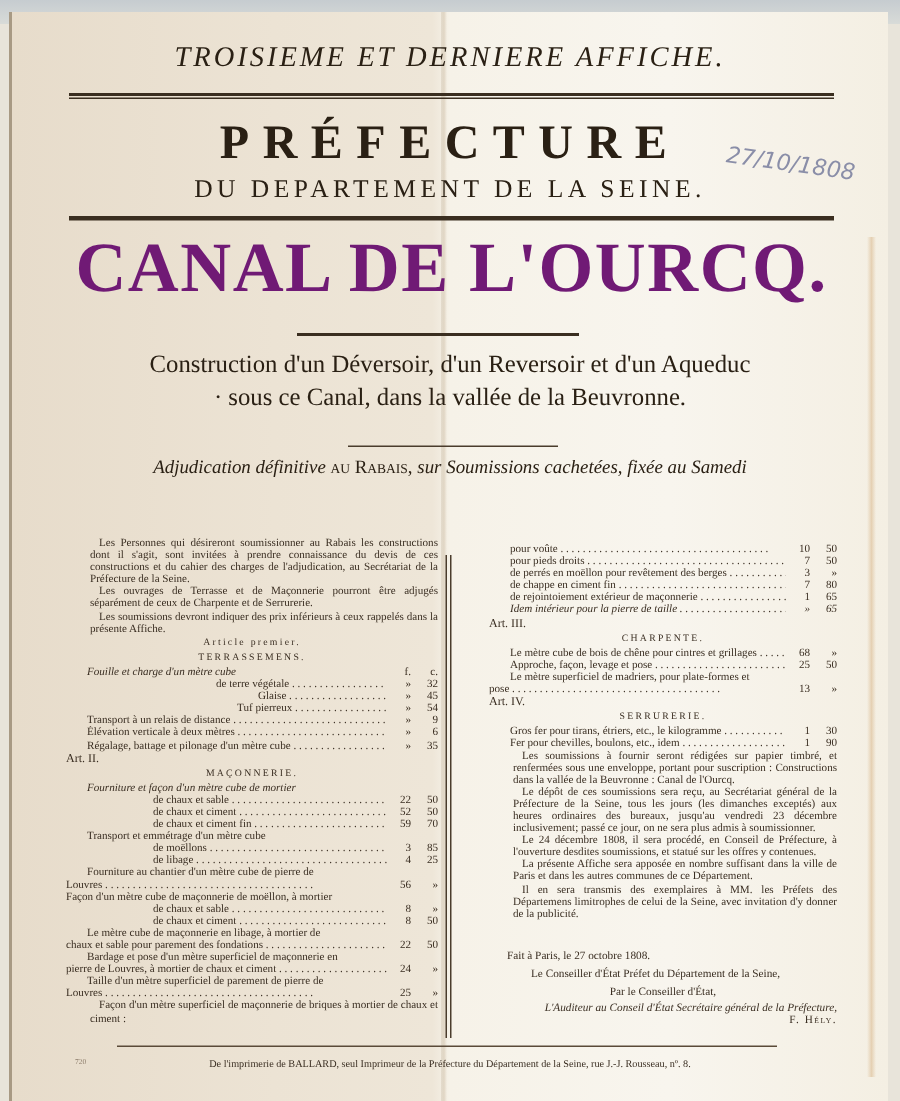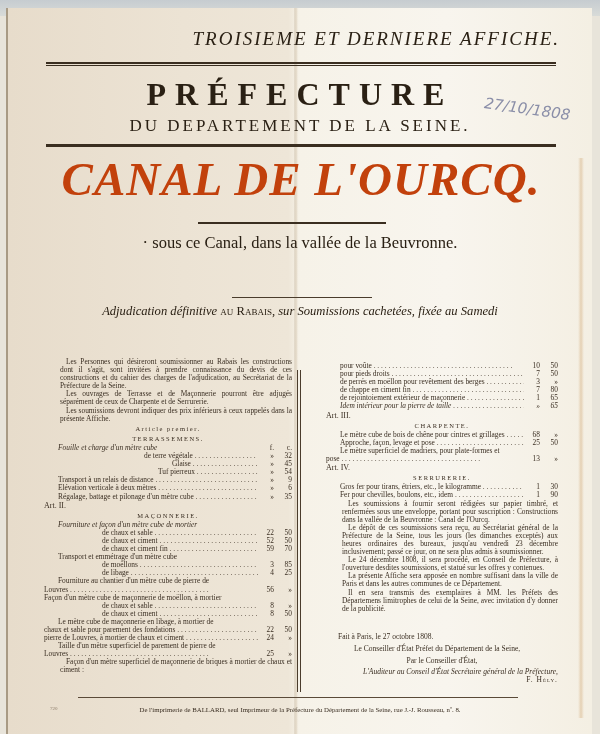"TROISIEME ET DERNIERE AFFICHE." .header-3rd { text-align: right -> none }
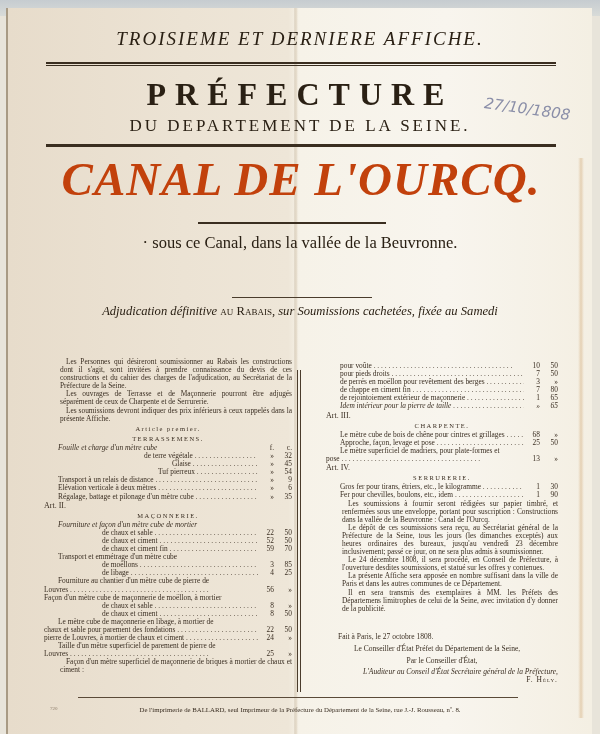"CANAL DE L'OURCQ." .canal { color: #c2410c -> #701a75; font-style: italic -> none }
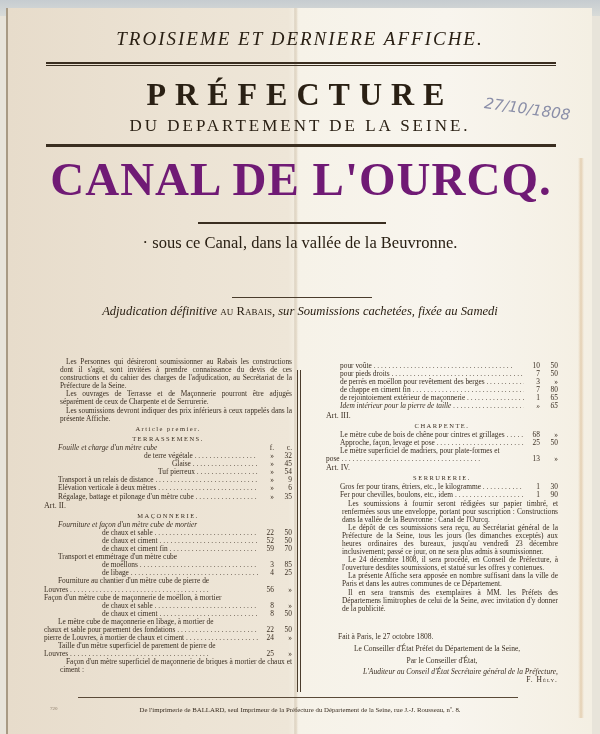"Construction d'un Déversoir, d'un" div { html: none -> <div>Construction d'un Déversoir, d'un Reversoir et d'un Aqueduc</div> }
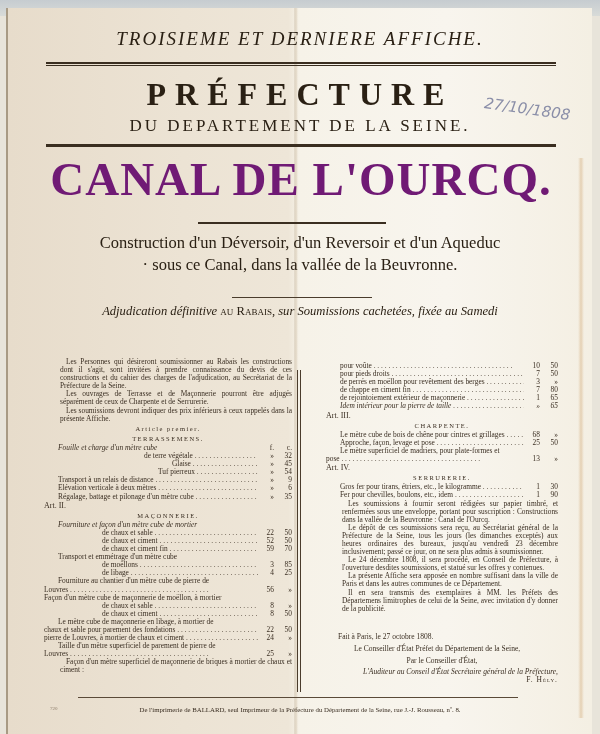"Bardage et pose d'un mètre" div.indent1 { html: none -> <div>Bardage et pose d'un mètre superficiel de maçonnerie en</div> }
